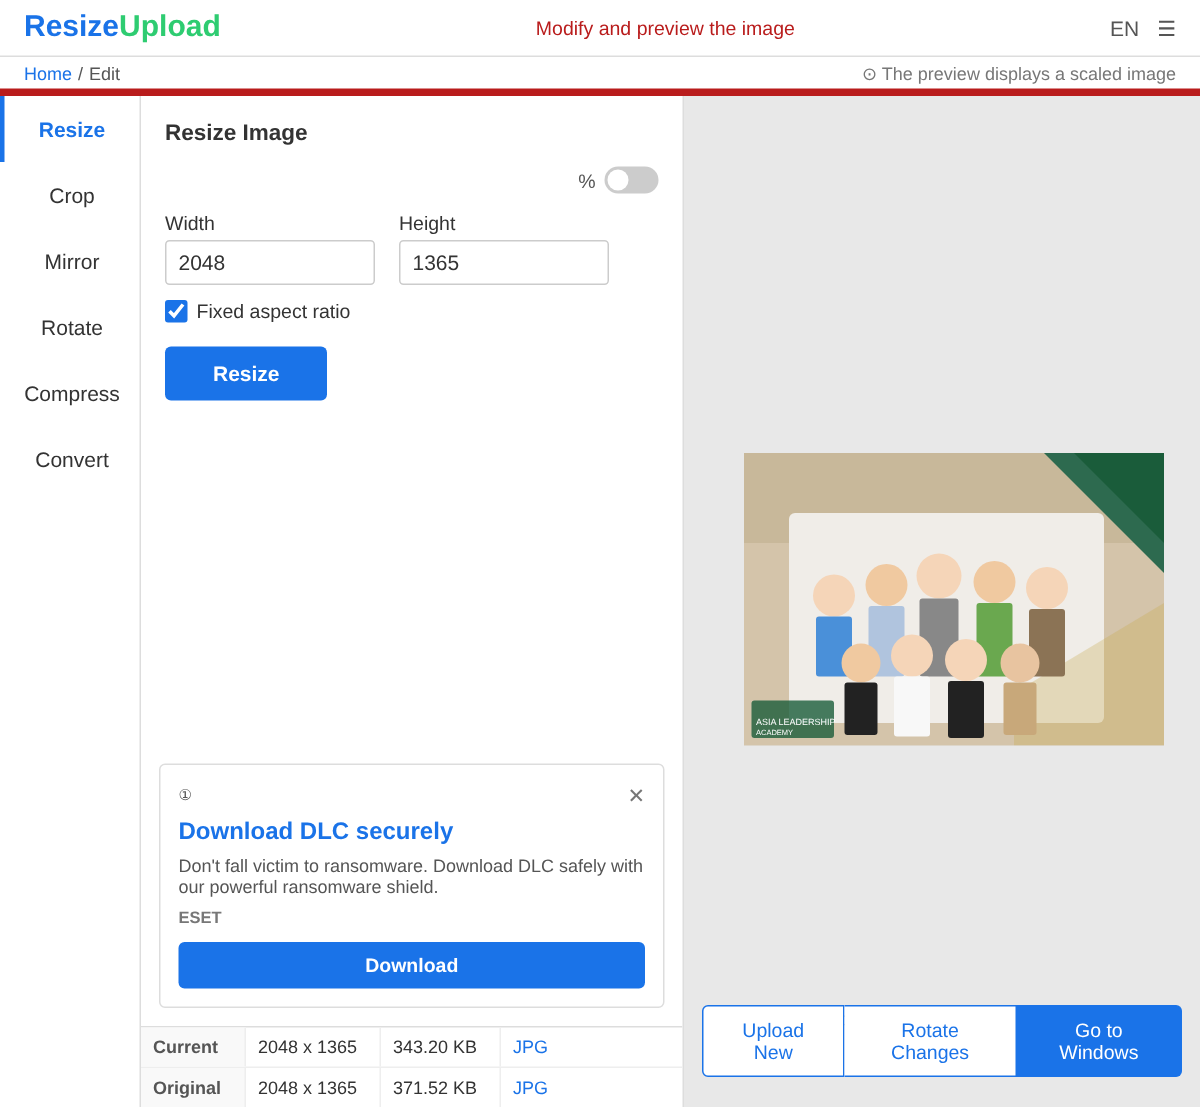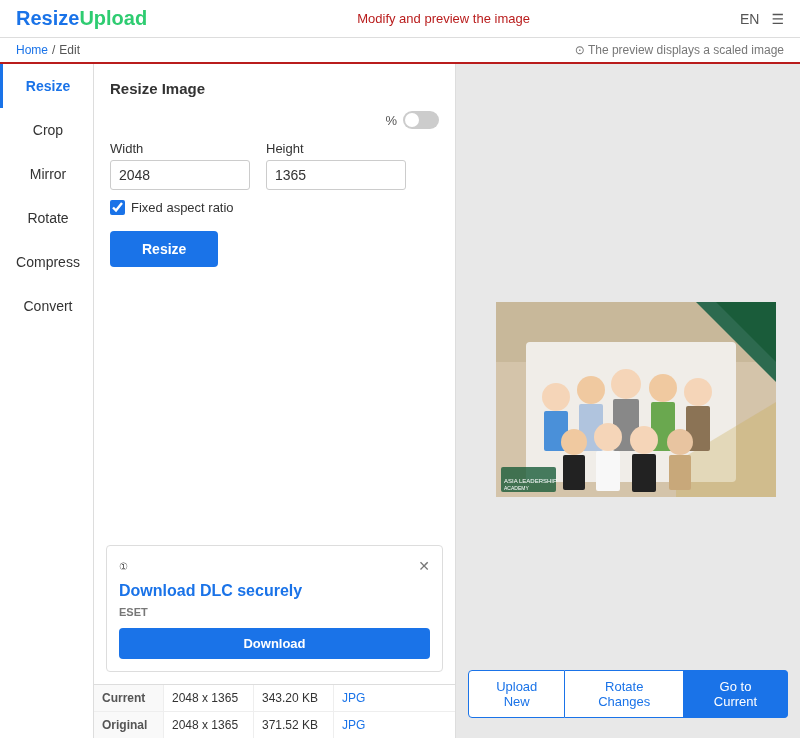"Home" #breadcrumb { border-bottom: 2px solid #b91c1c -> 5px solid #b91c1c }
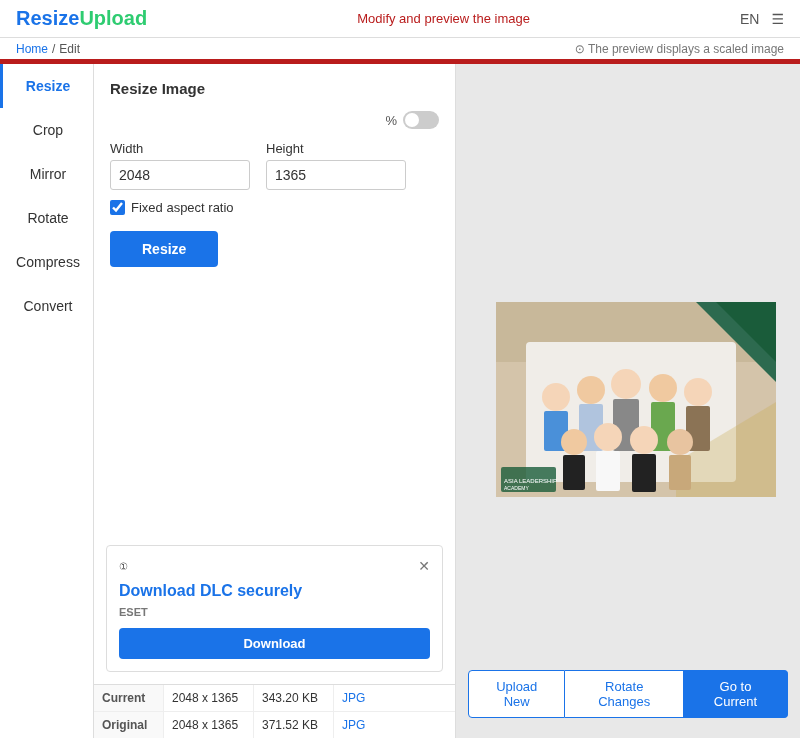"Don't fall victim to ransomware." div { html: none -> <div>Don't fall victim to ransomware. Download DLC safely with our powerful ransomware shield.</div> }
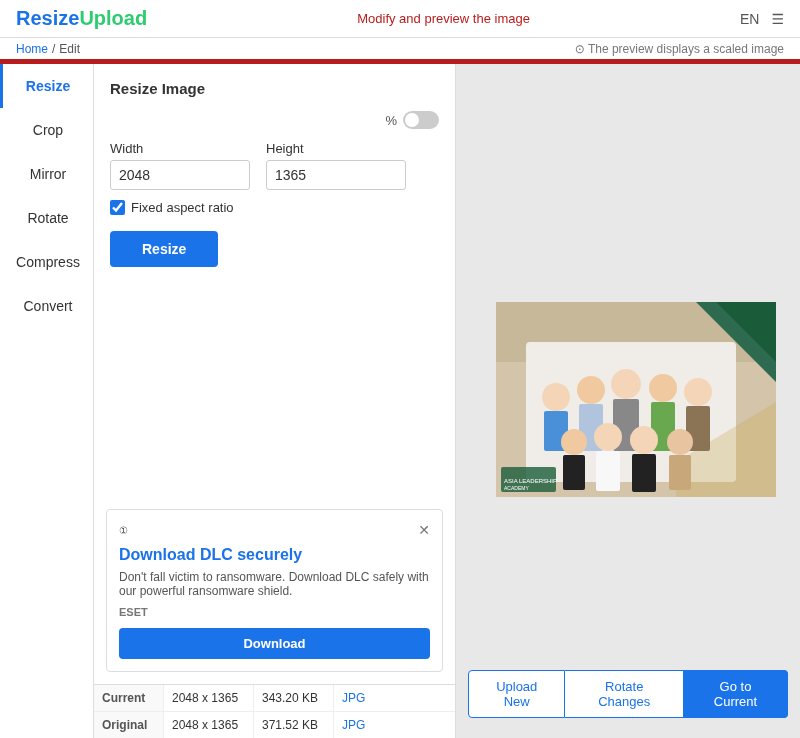"Go to Current" button { text: Current -> Windows }
